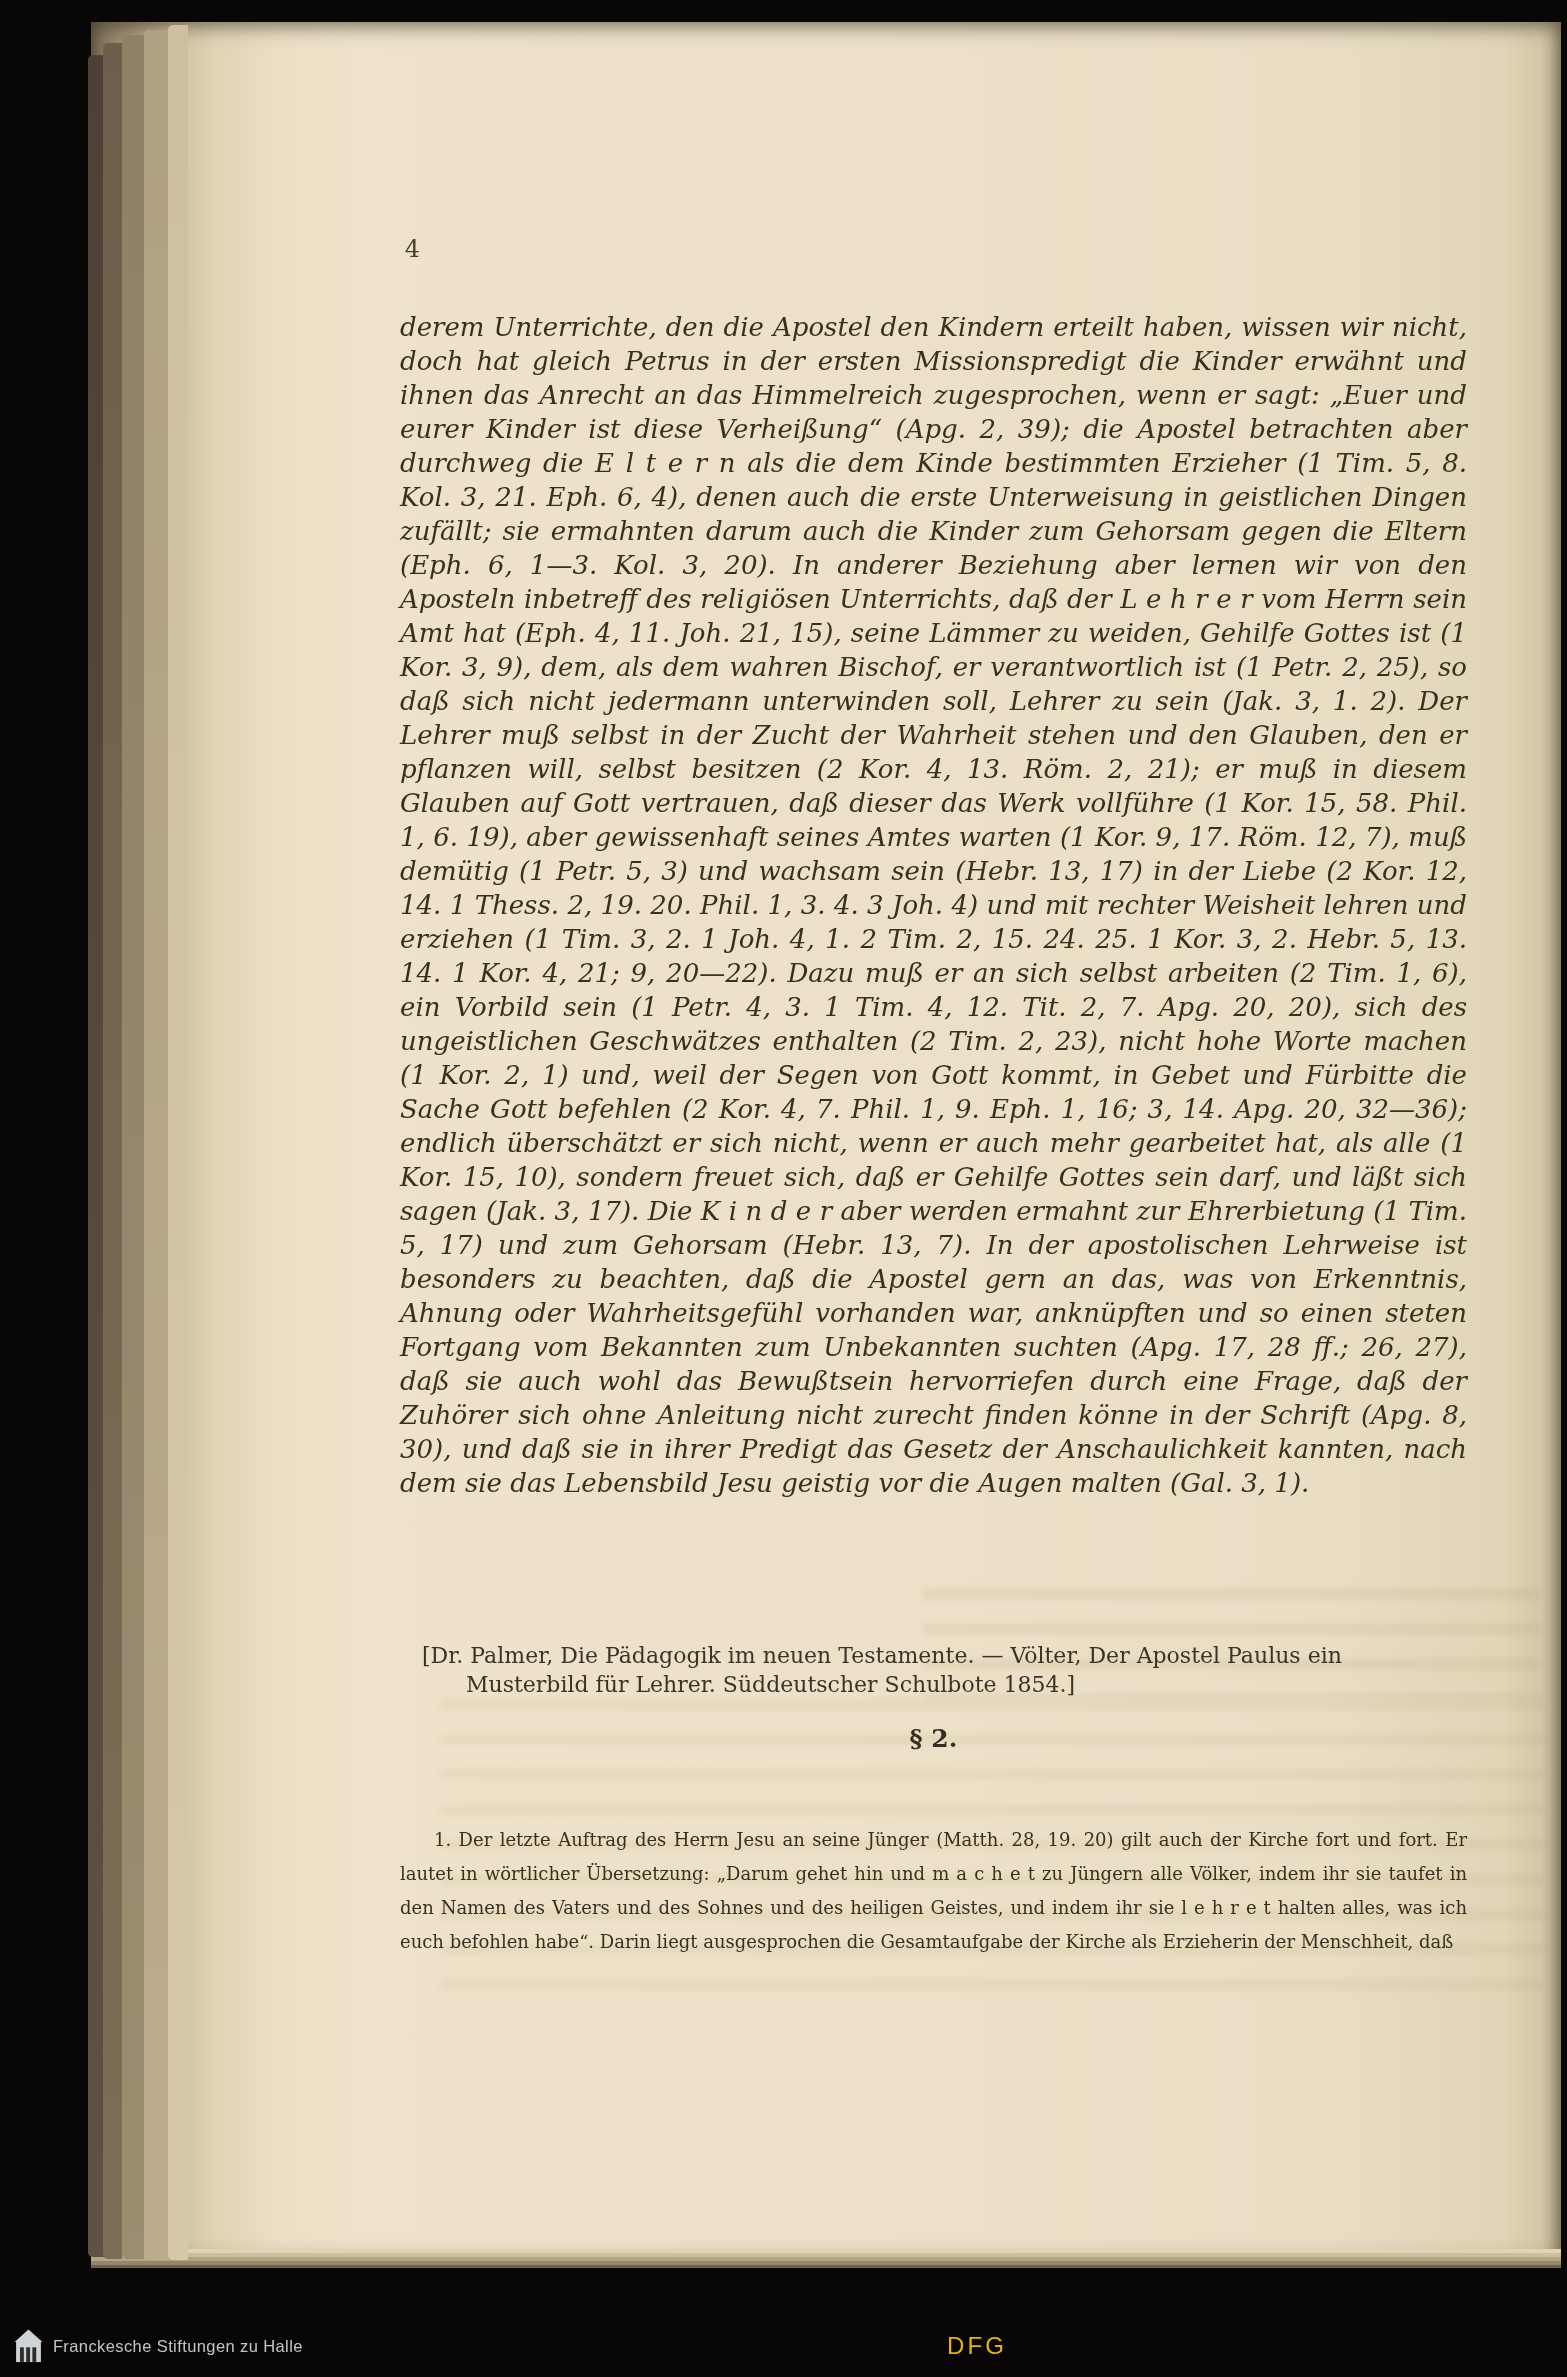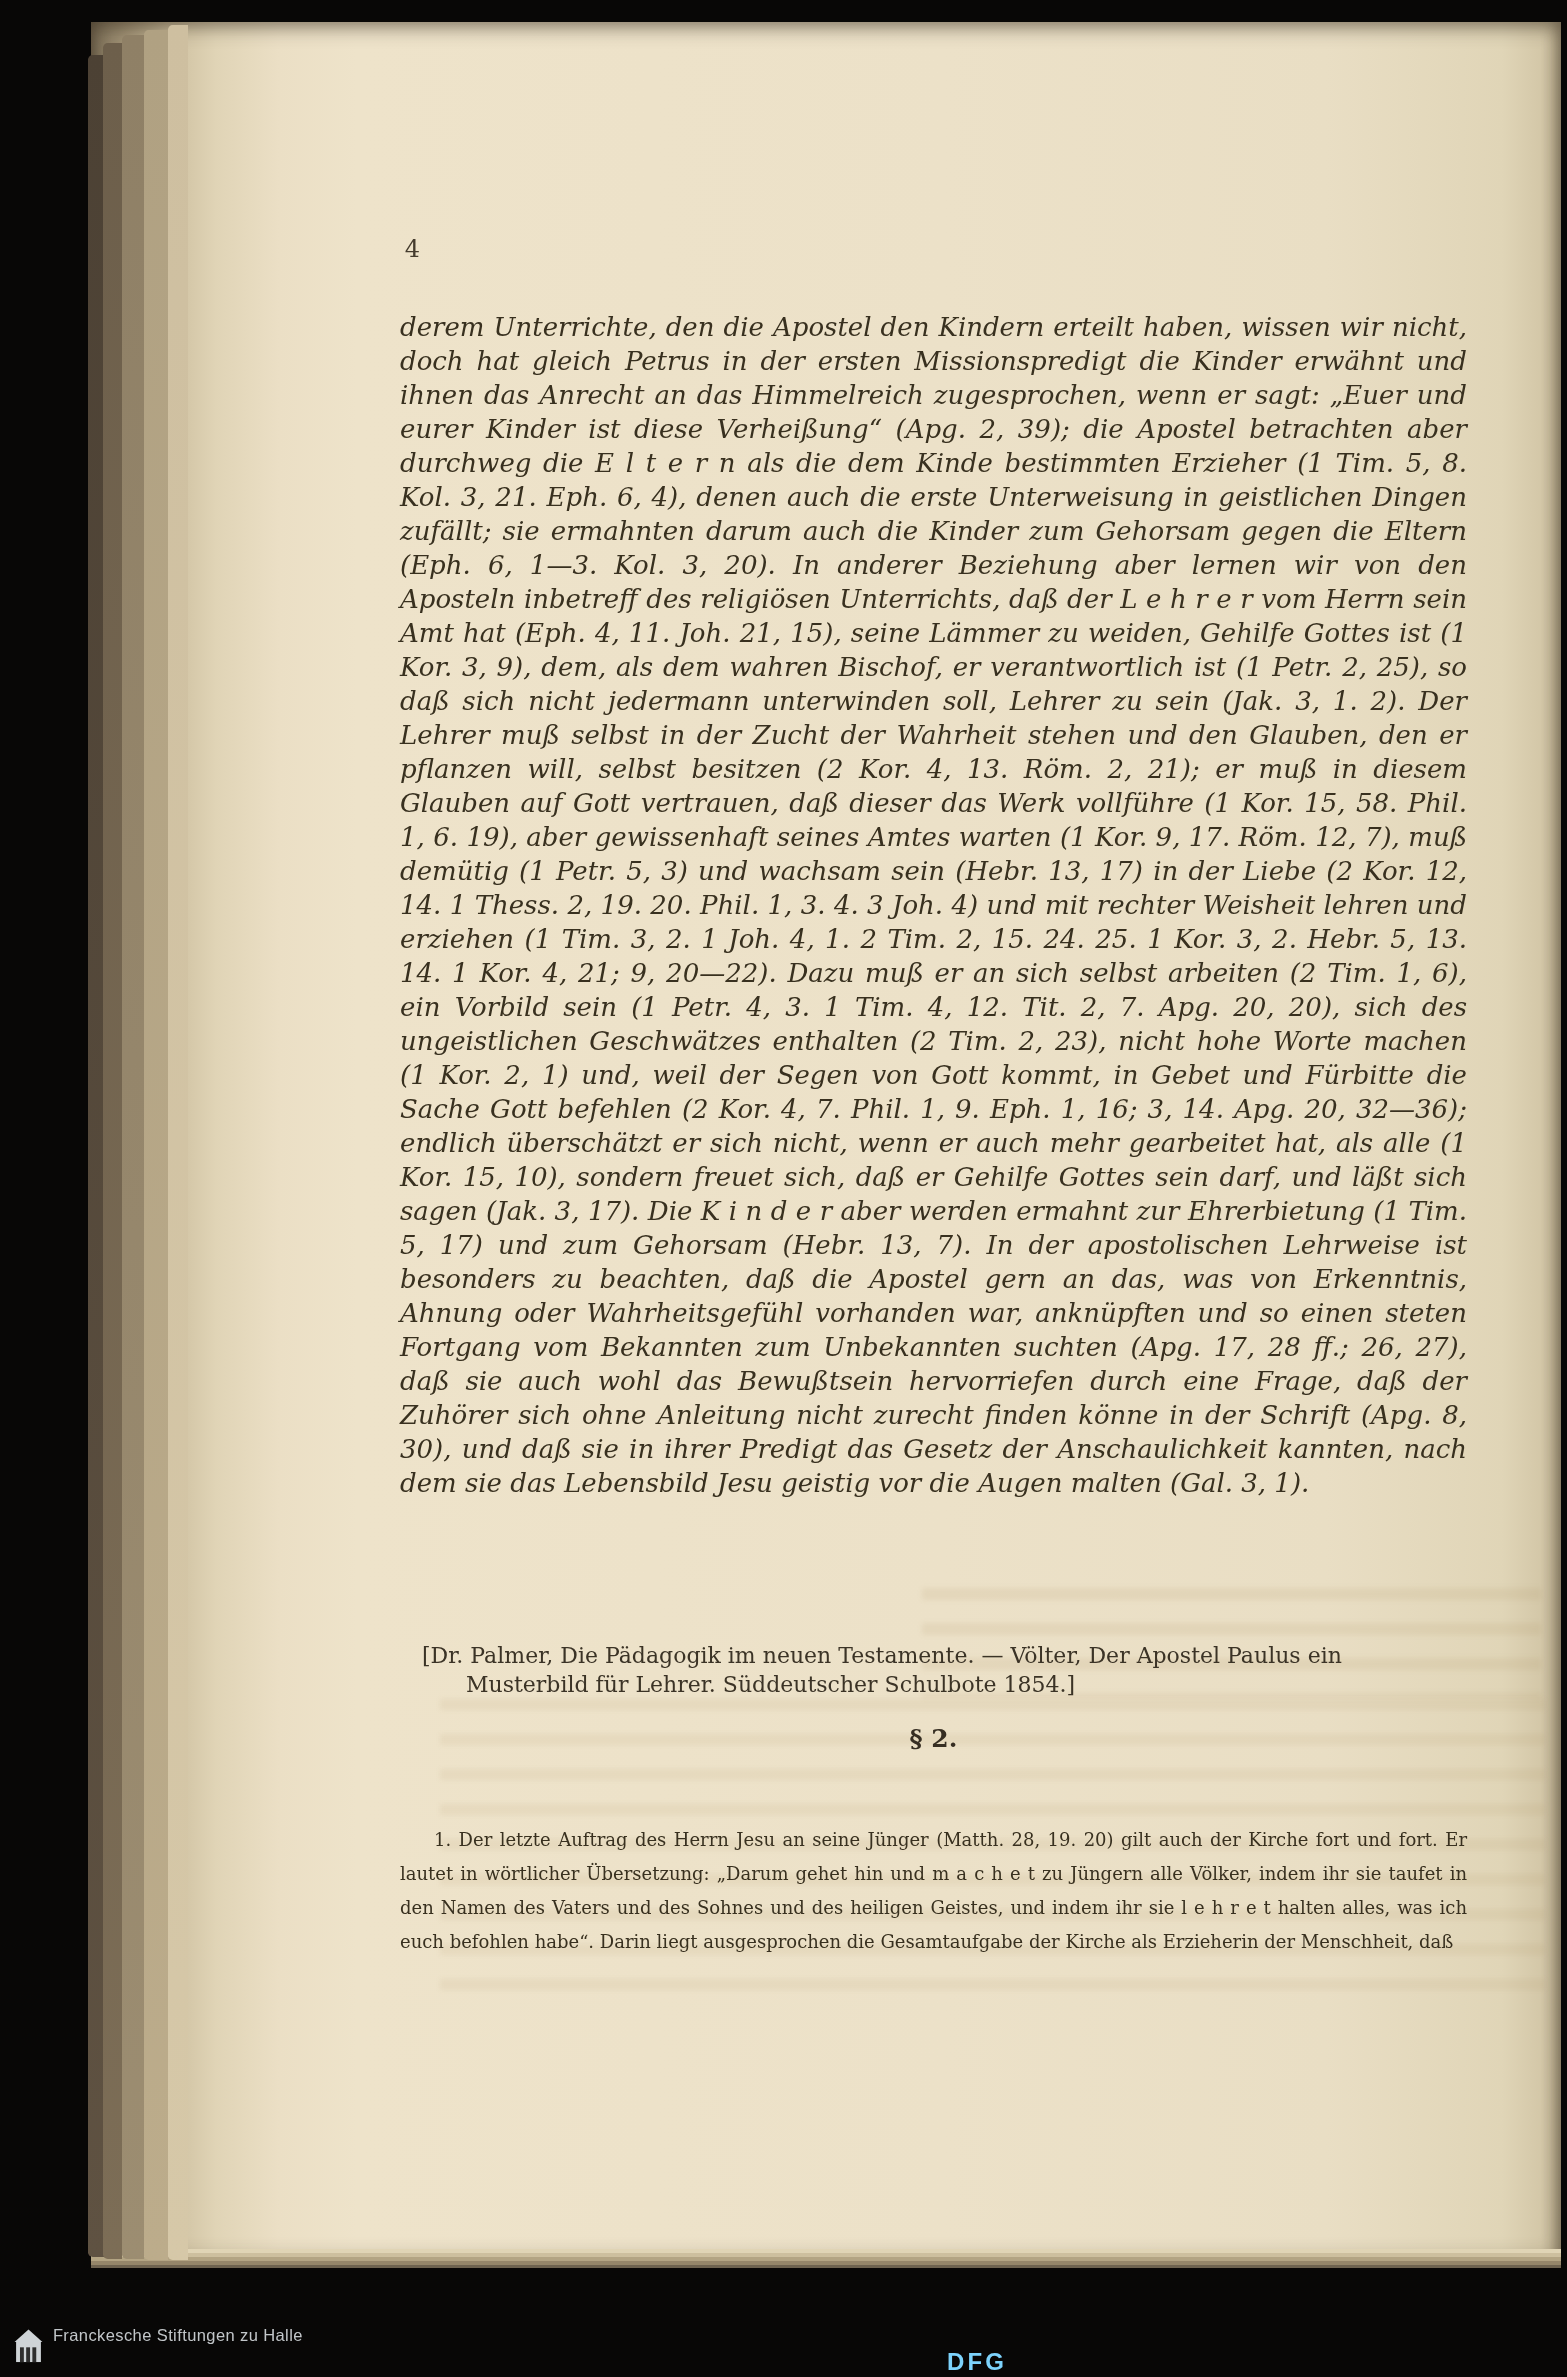"Franckesche Stiftungen zu Halle" .watermark { align-items: none -> center }
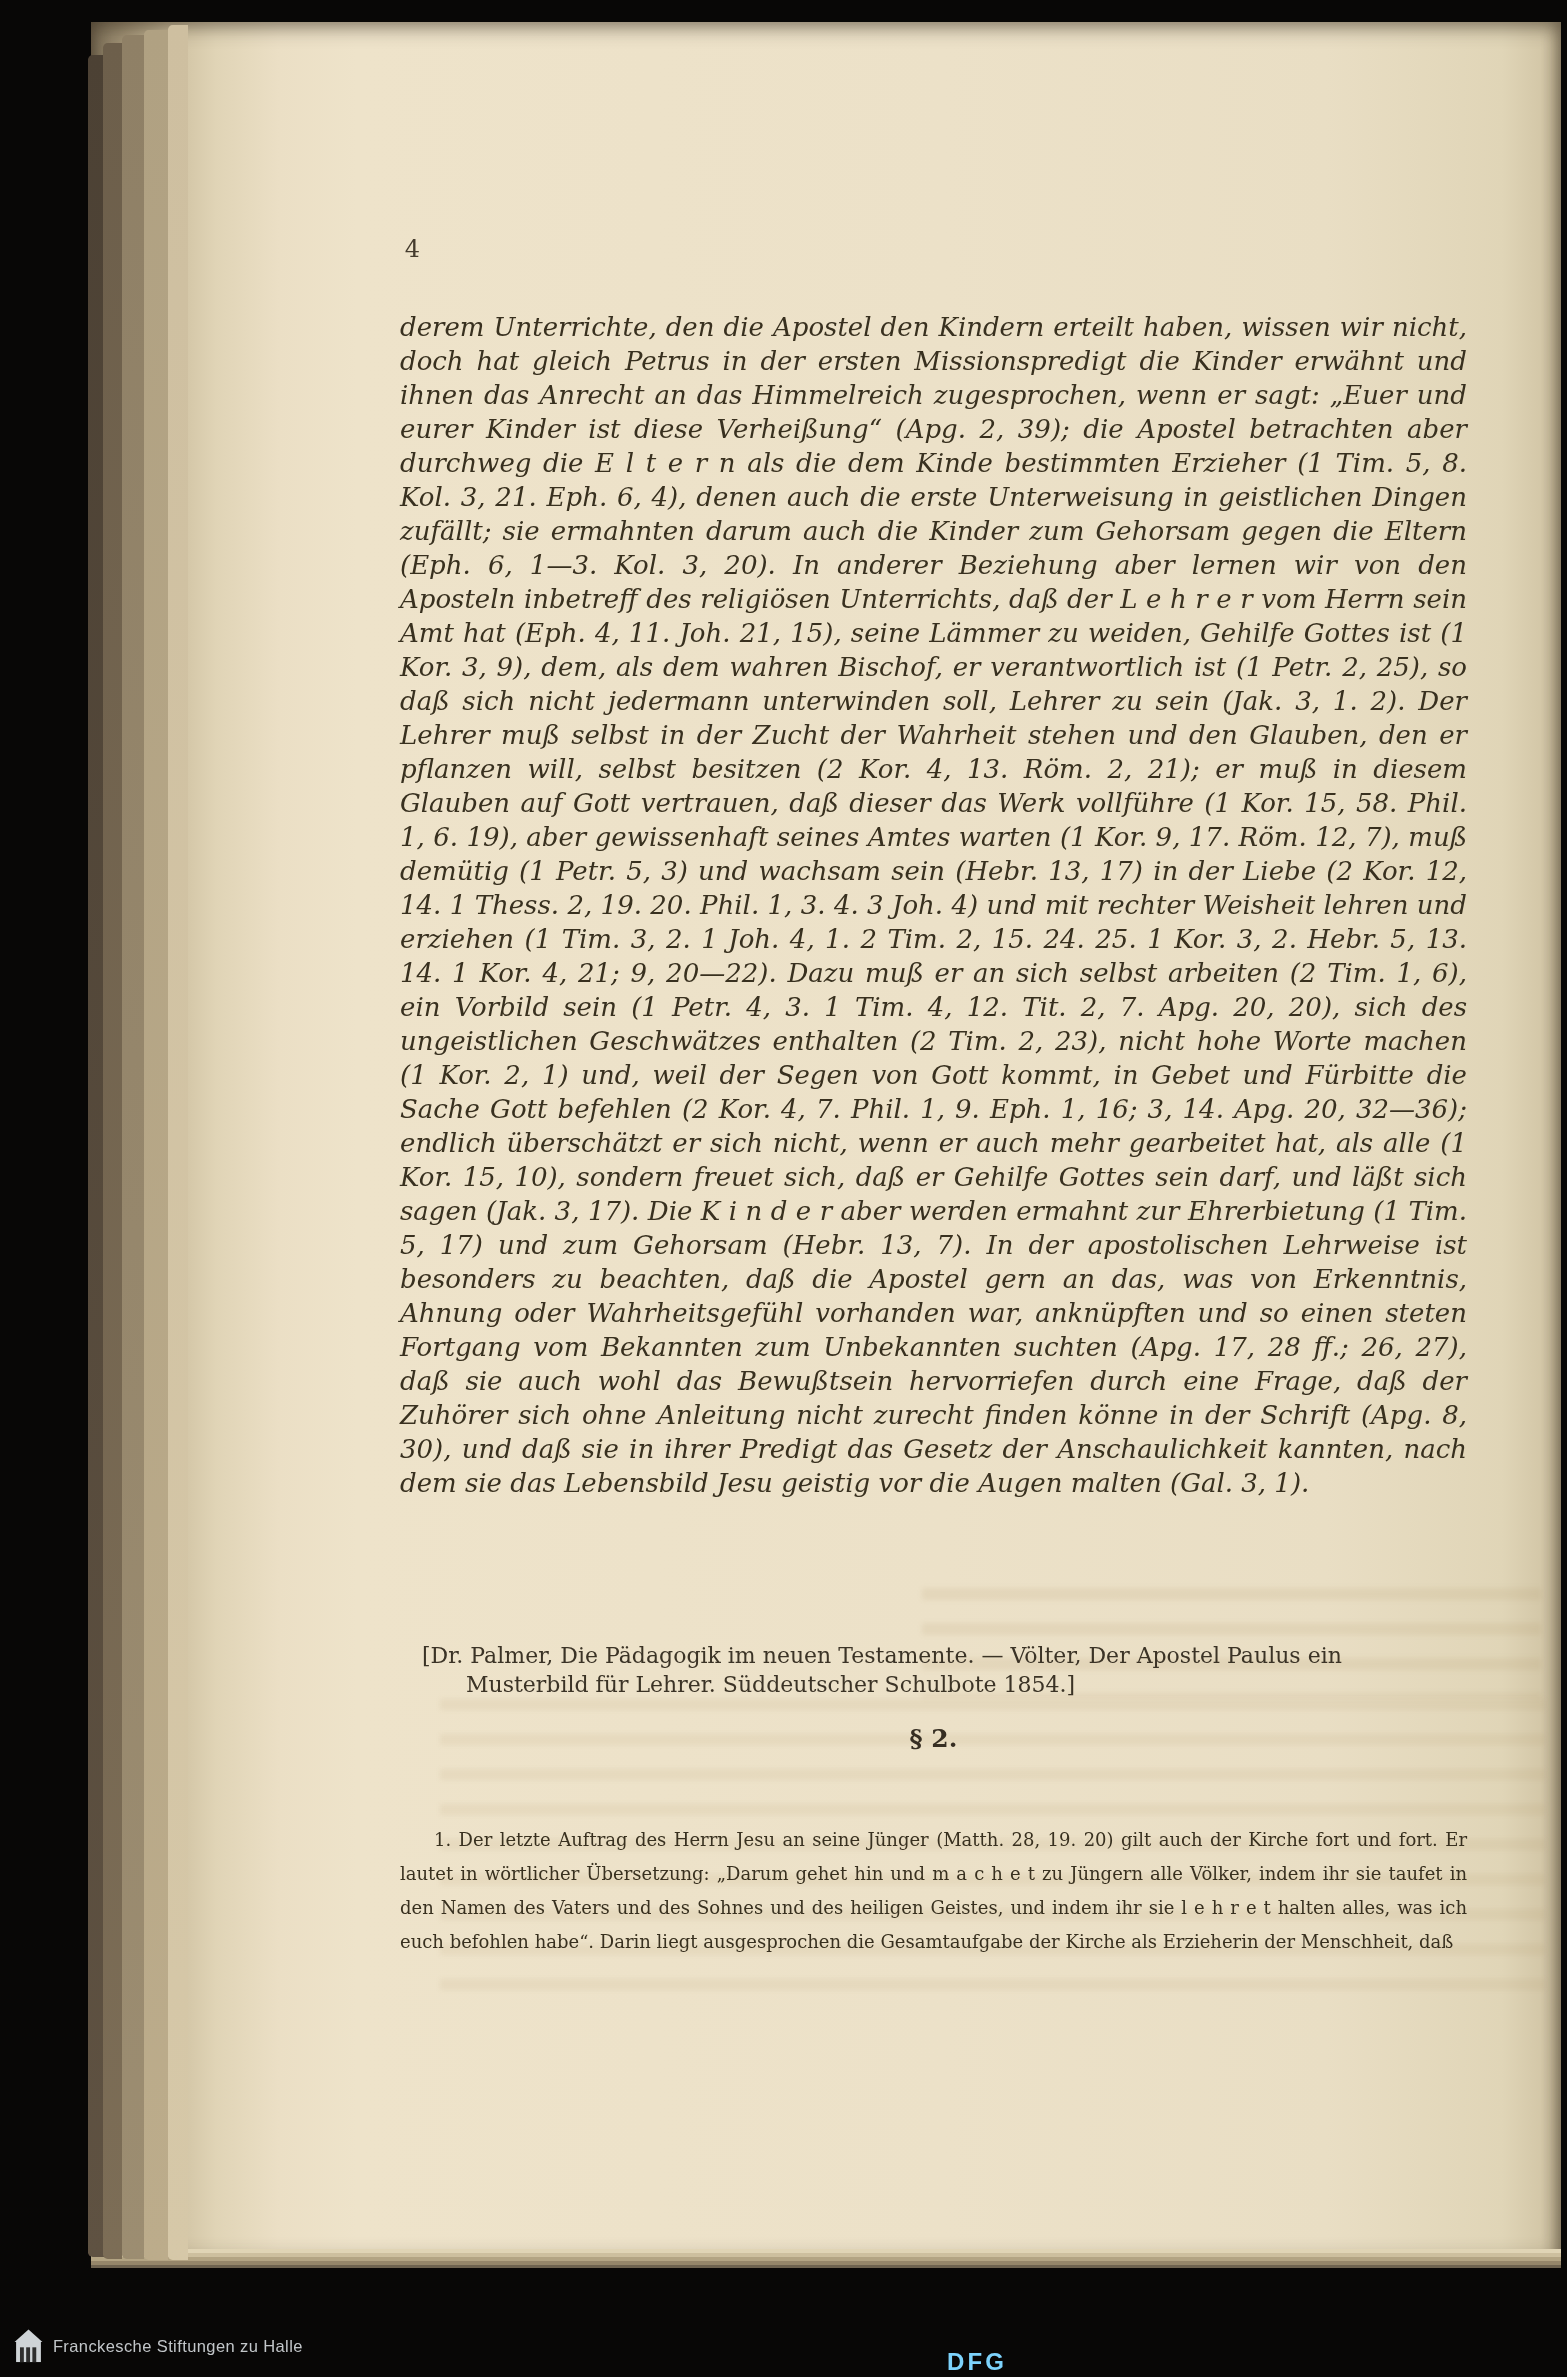"DFG" .dfg { color: #7dd3fc -> #eab308; font-weight: bold -> normal; margin-top: 16px -> none }
